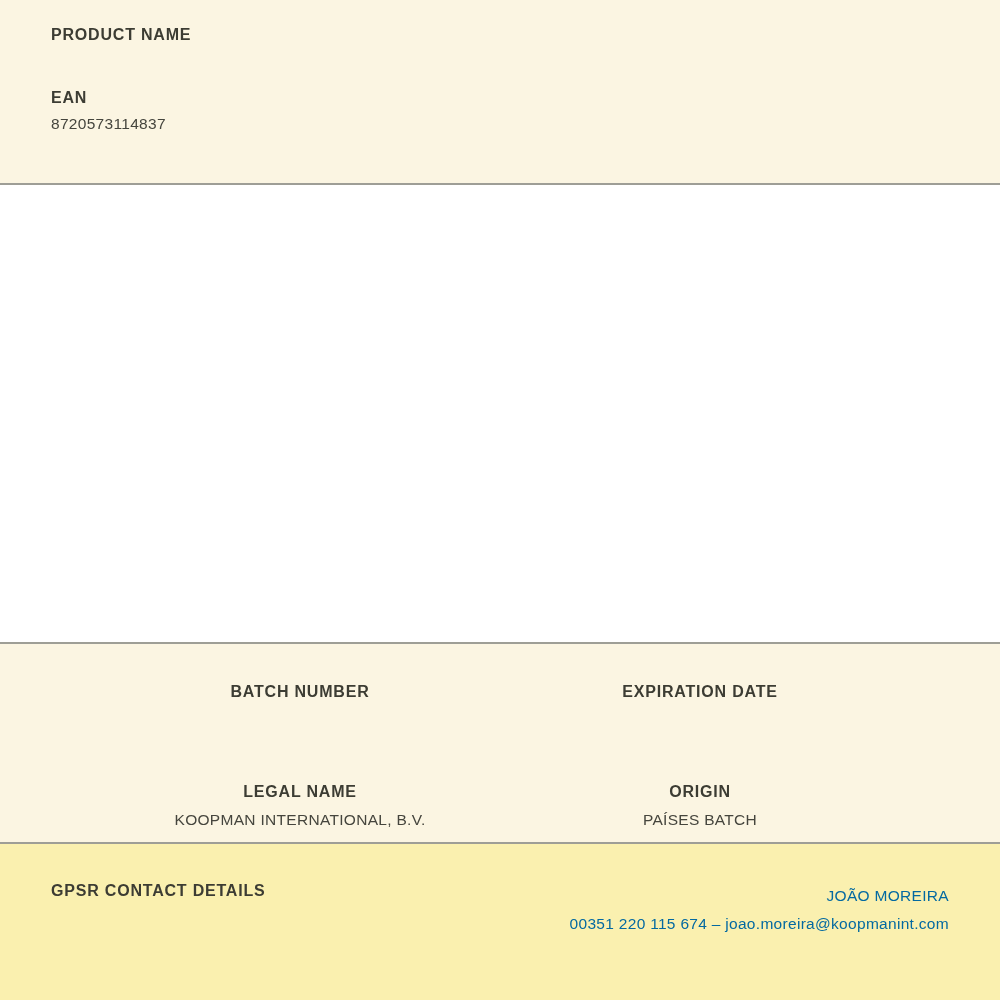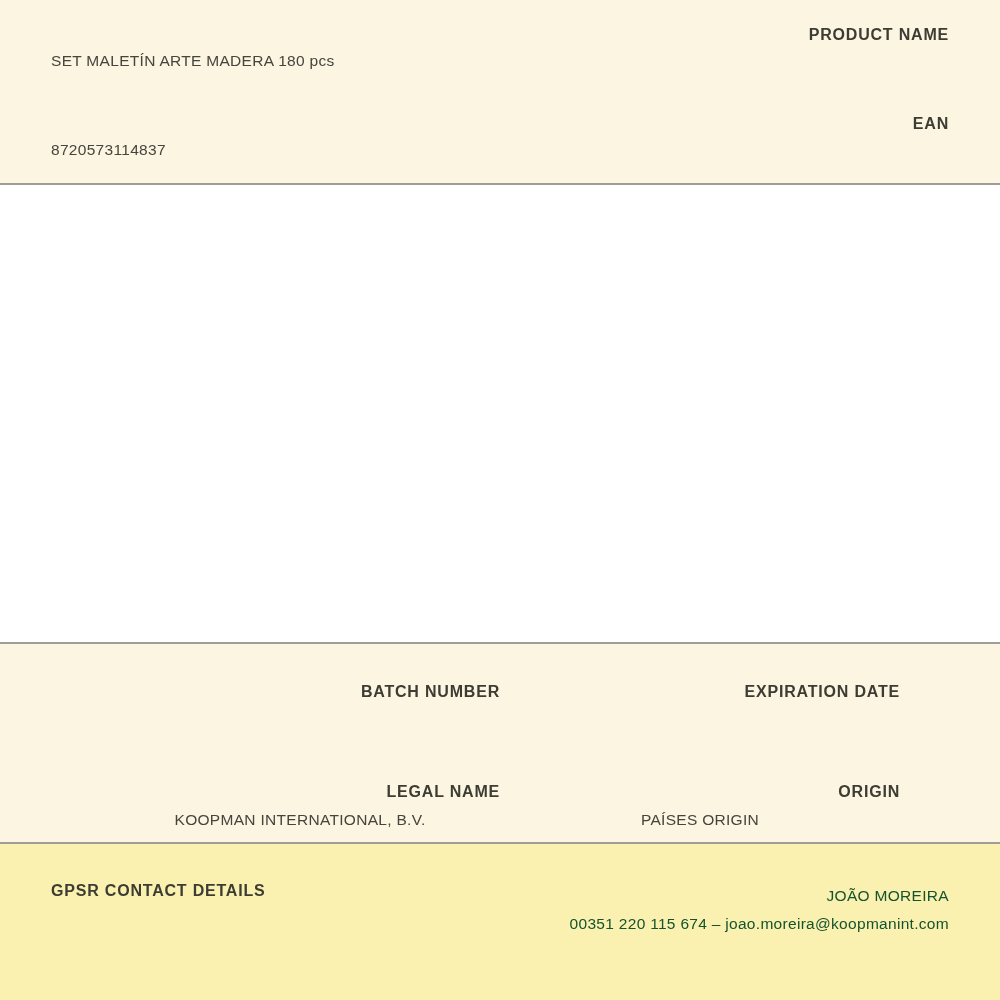"PRODUCT NAME" .field-label { text-align: right -> none }
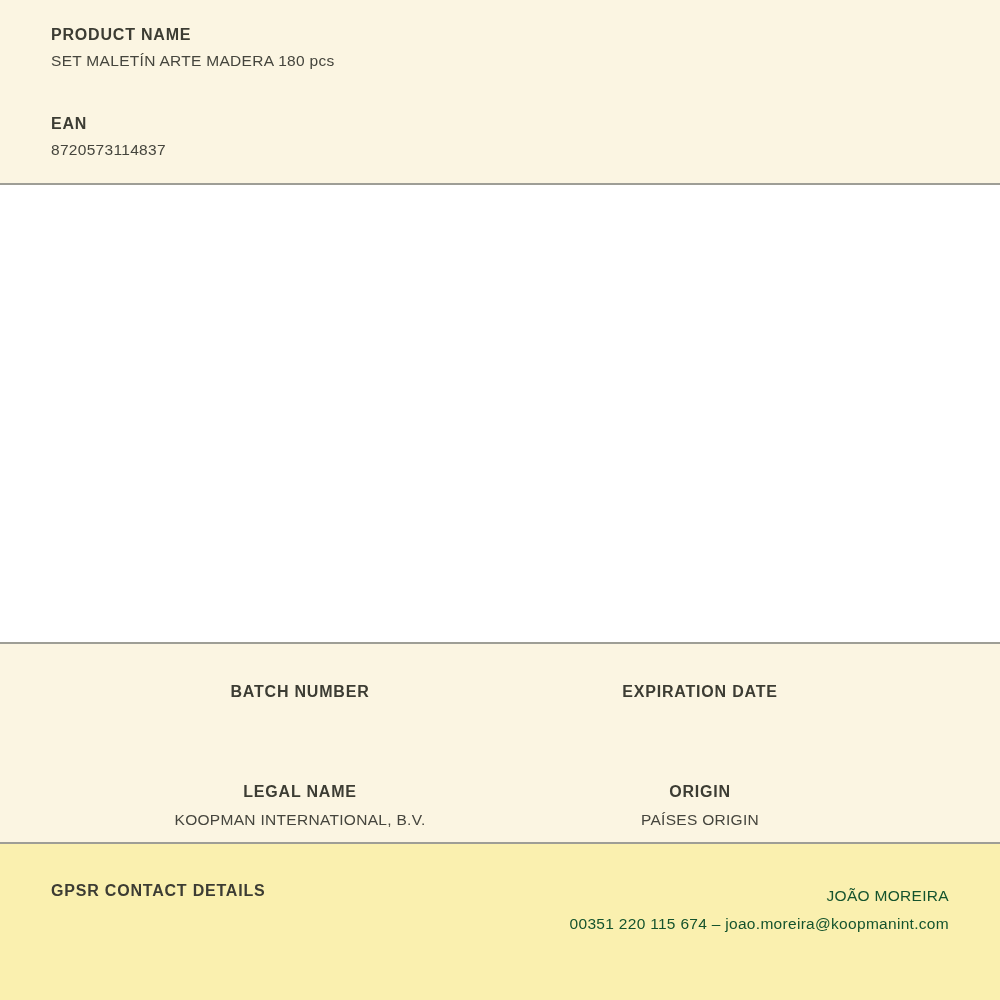"SET MALETÍN ARTE MADERA 180" div.field-value { html: <div>SET MALETÍN ARTE MADERA 180 pcs</div> -> none }
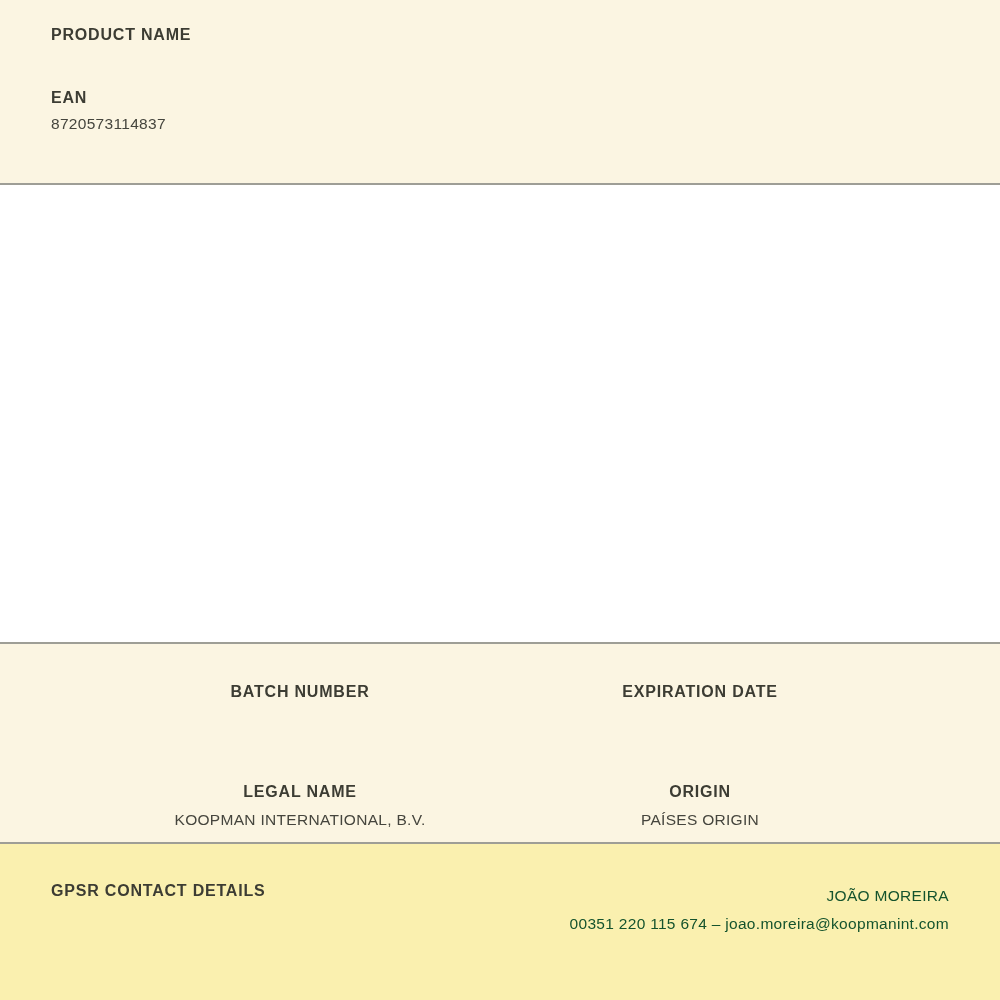"PAÍSES ORIGIN" div.field-value { text: ORIGIN -> BATCH }
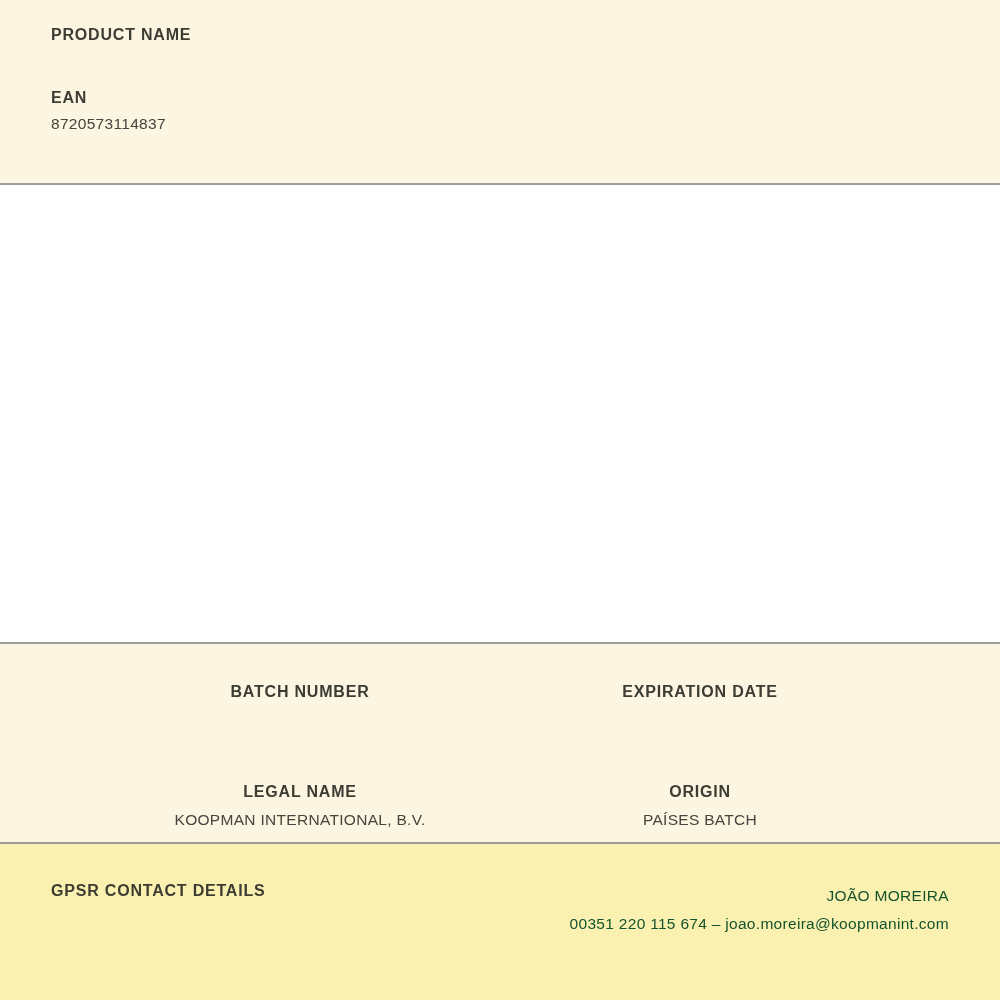"JOÃO MOREIRA" .gpsr-contact { color: #14532d -> #0369a1 }
